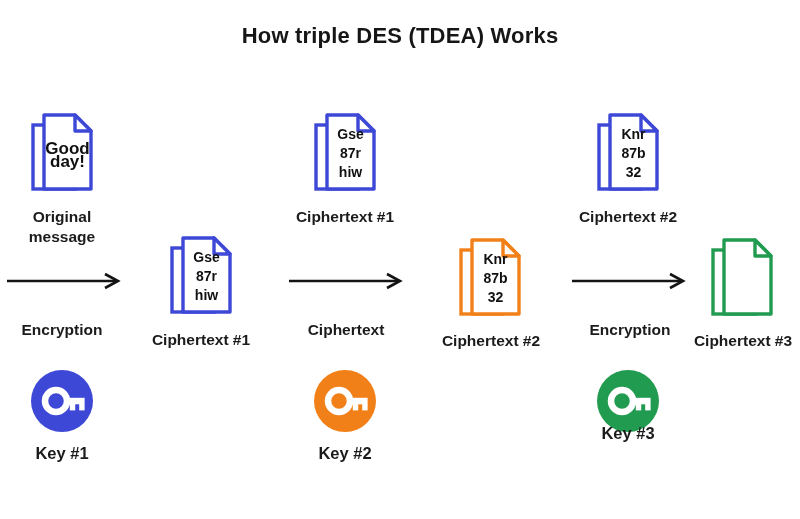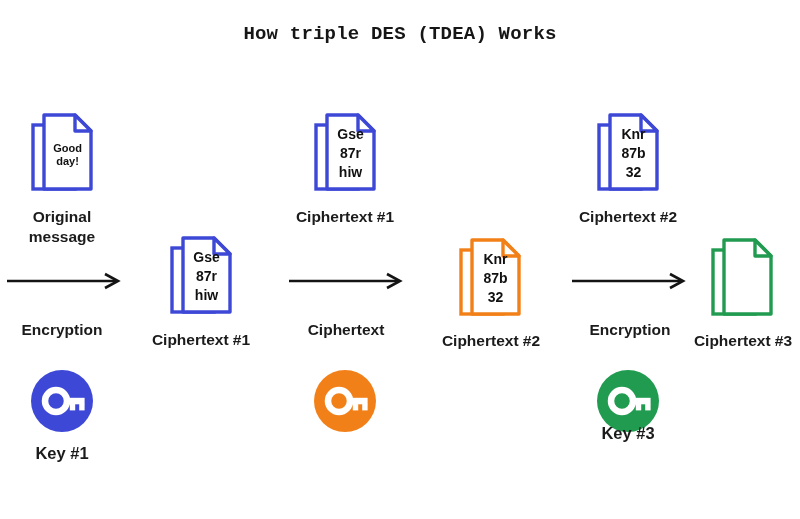"How triple DES (TDEA) Works" .title { font-family: Liberation Mono, monospace -> none; font-size: 19px -> 22px }
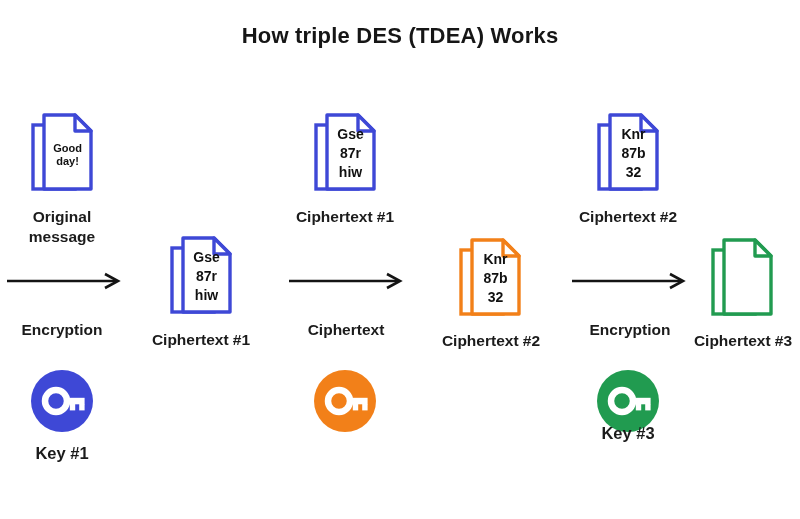"Good" .doc--msg .doc-text { font-size: 11px -> 17px }
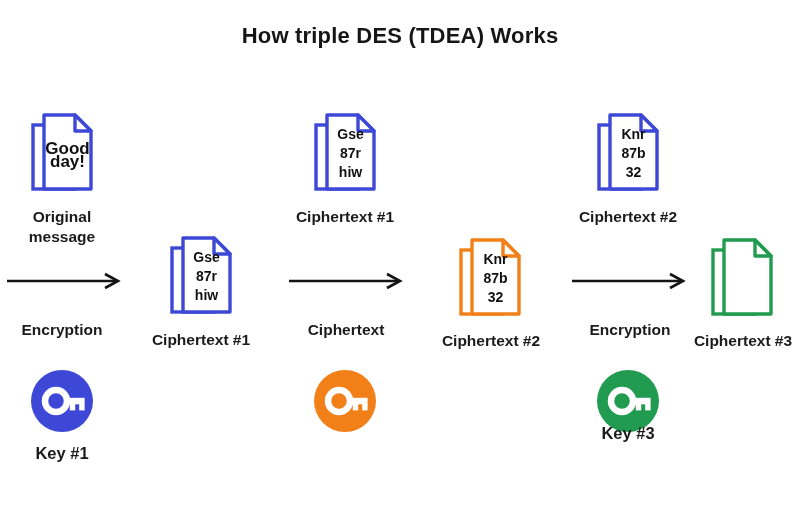"Key #2" div.key-lbl { html: none -> <div>Key #2</div> }
